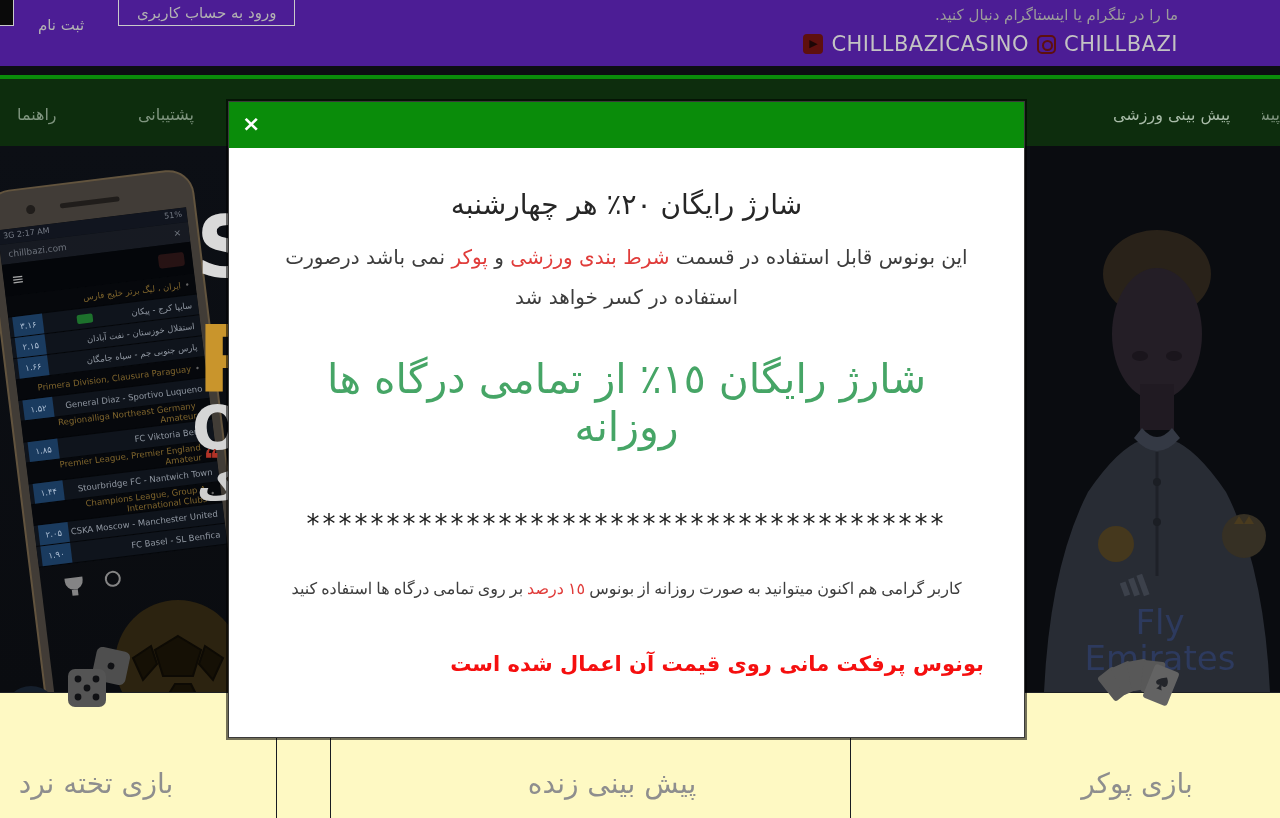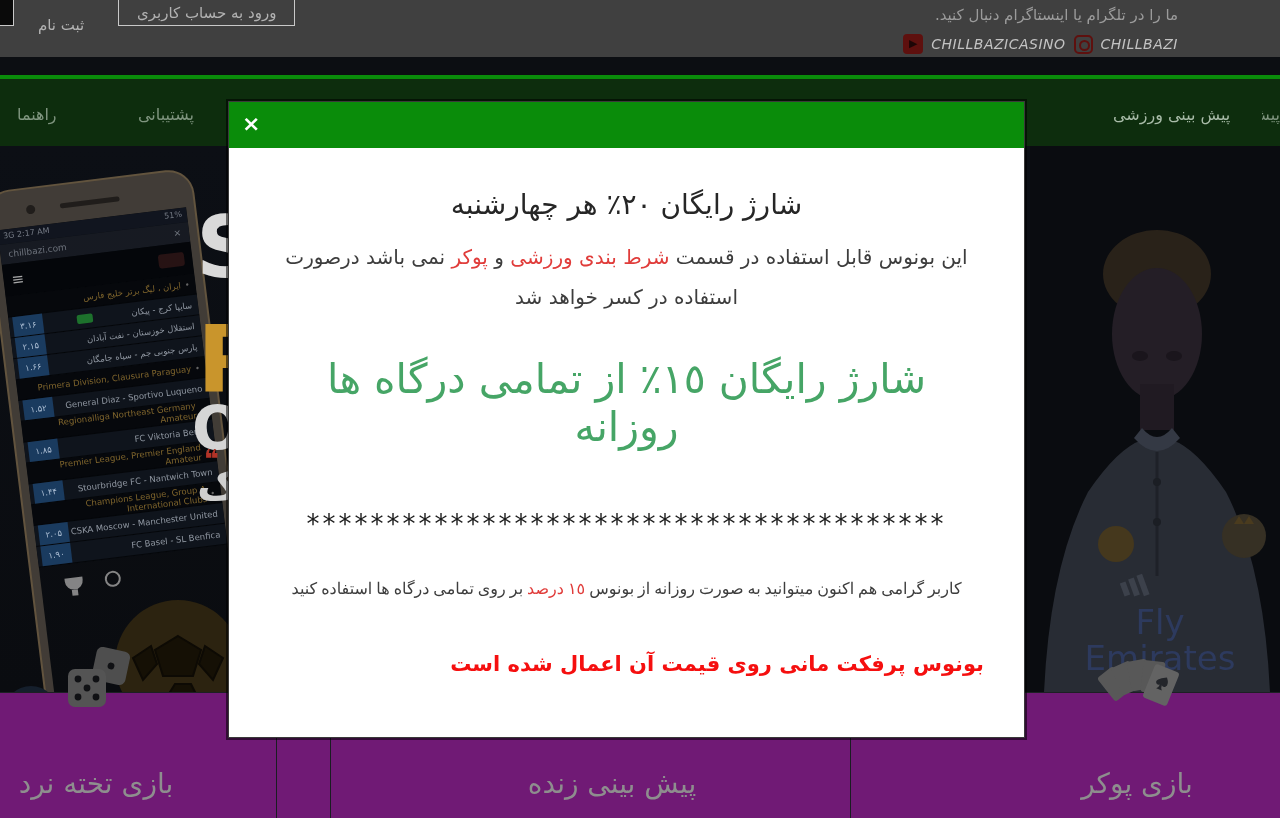"ثبت نام" .topbar { background: #404040 -> #4c1d95; height: 57px -> 66px }
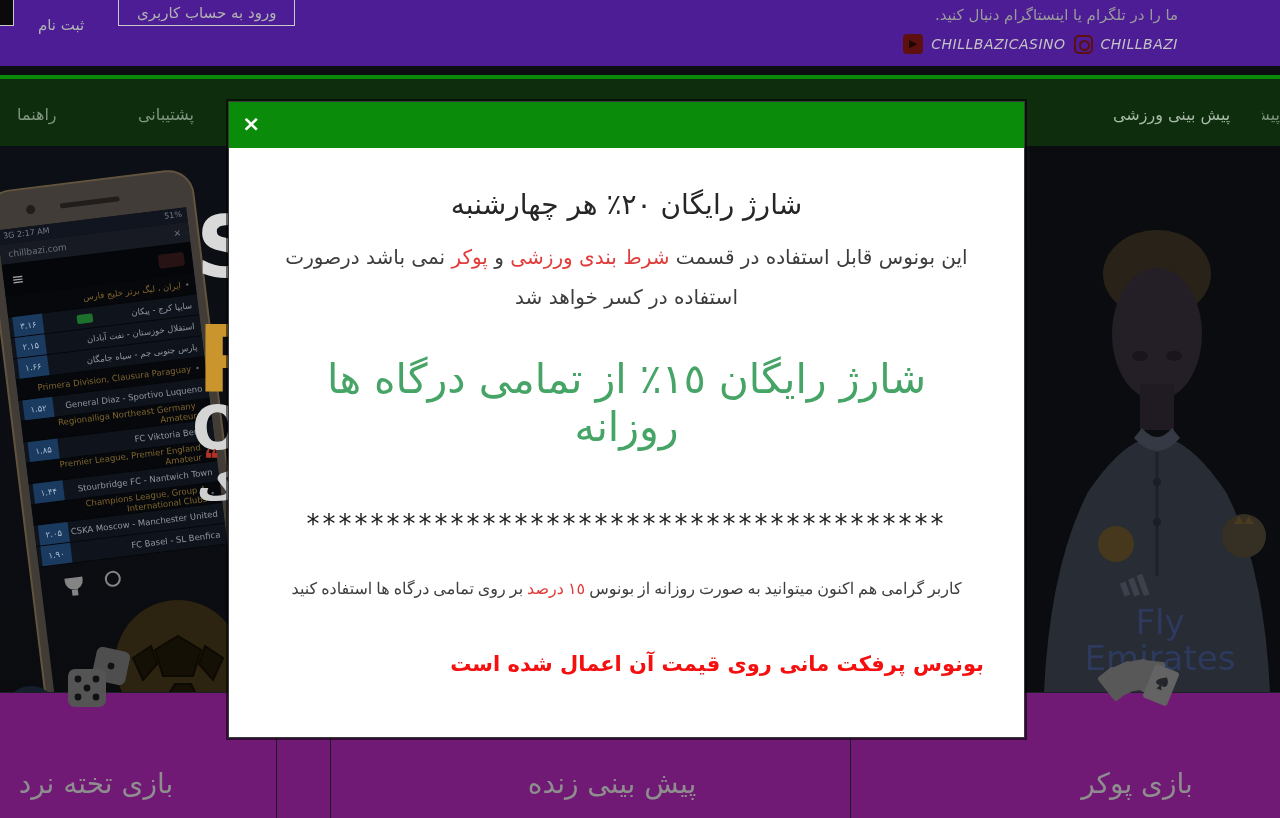"CHILLBAZICASINO" .handle { font-size: 14px -> 21px; font-style: italic -> none }
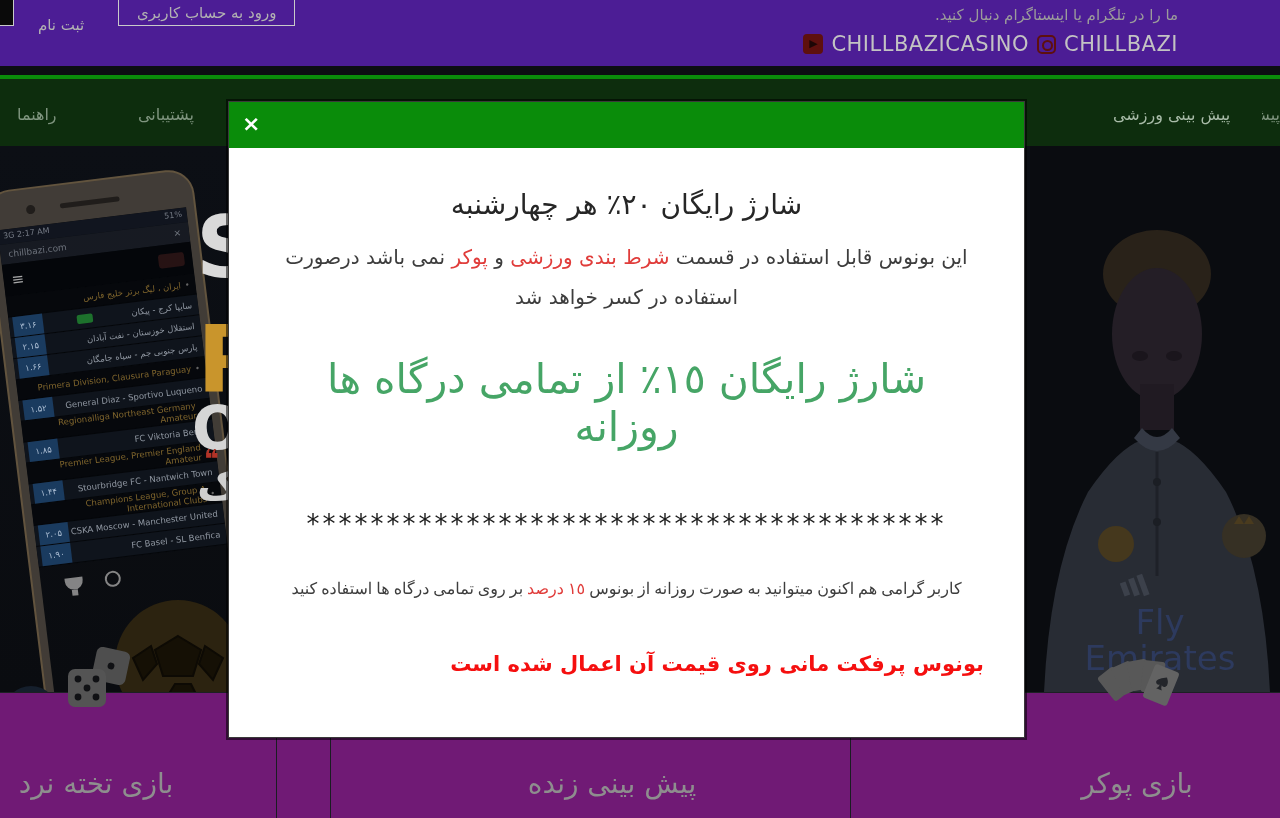"بازی تخته نرد" .strip { background: #701a75 -> #fef9c3 }
